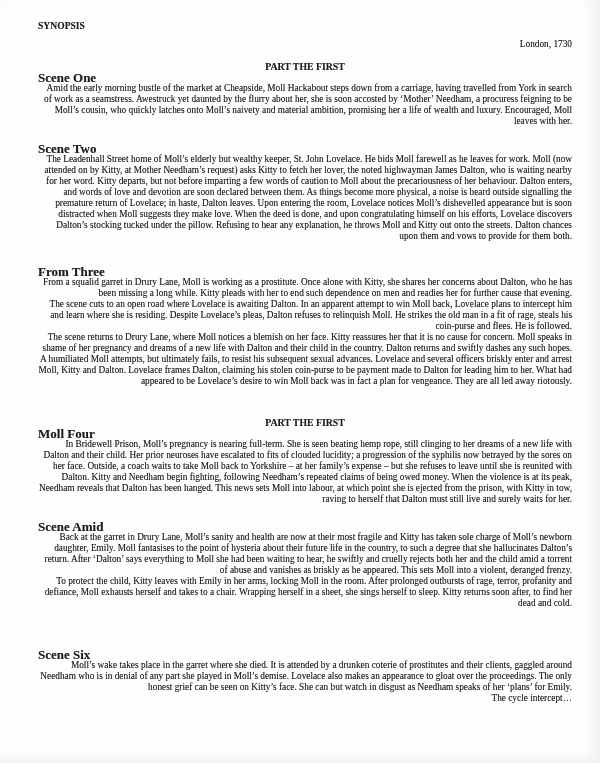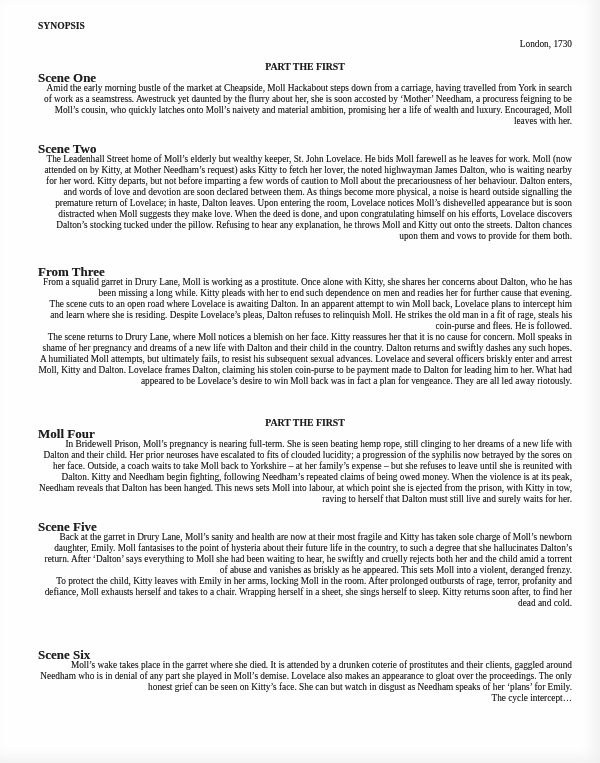"Scene Five" div.scene-heading { text: Five -> Amid }
